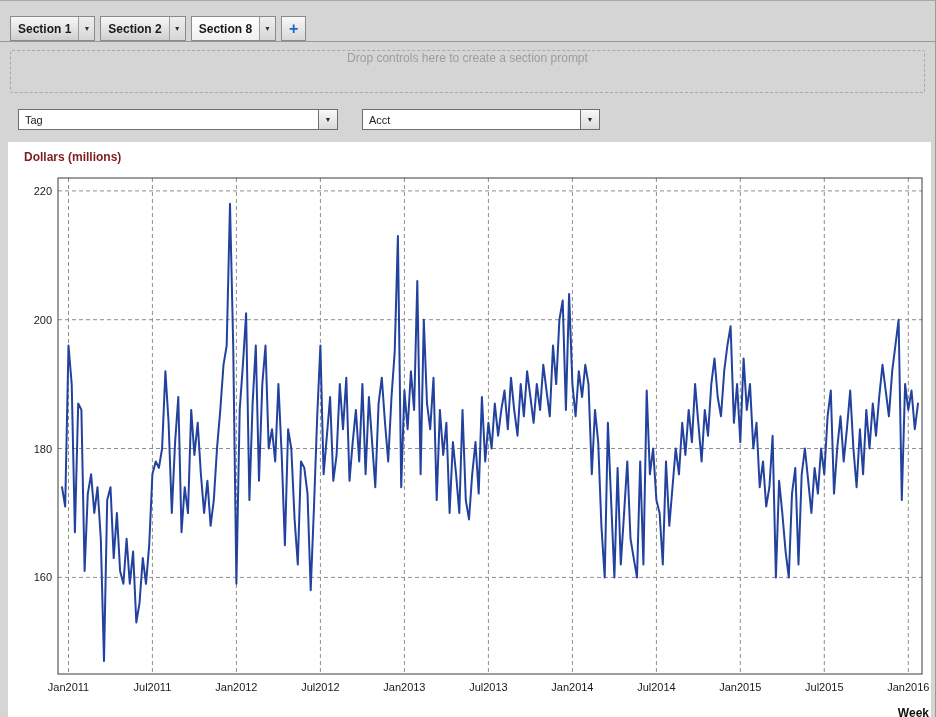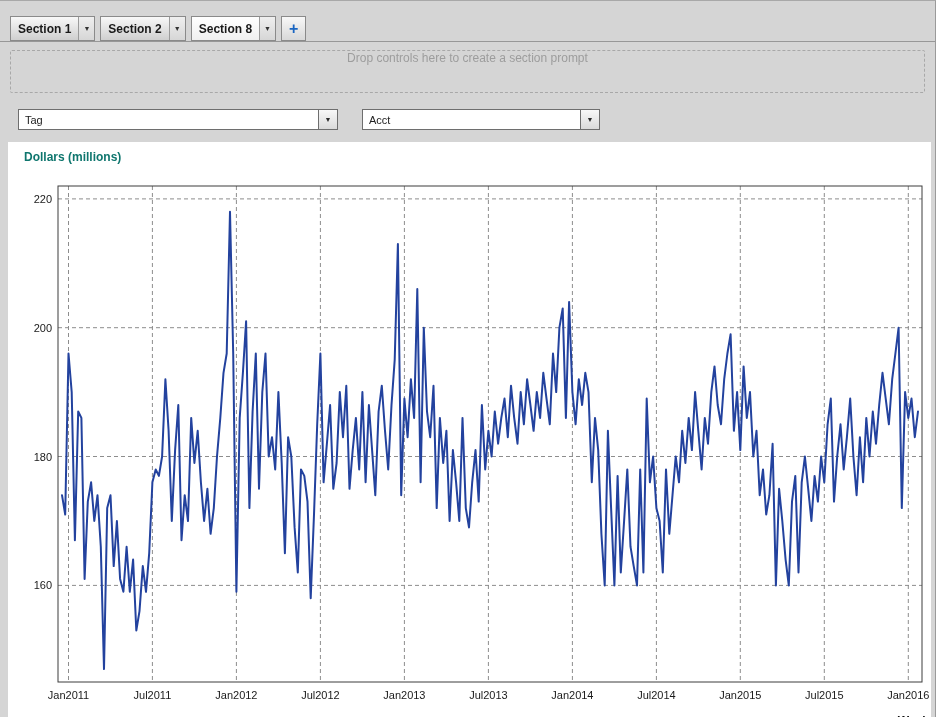"Dollars (millions)" .chart-title { color: #0f766e -> #7f1d1d; margin: 2px 0 14px 8px -> 2px 0 6px 8px }
